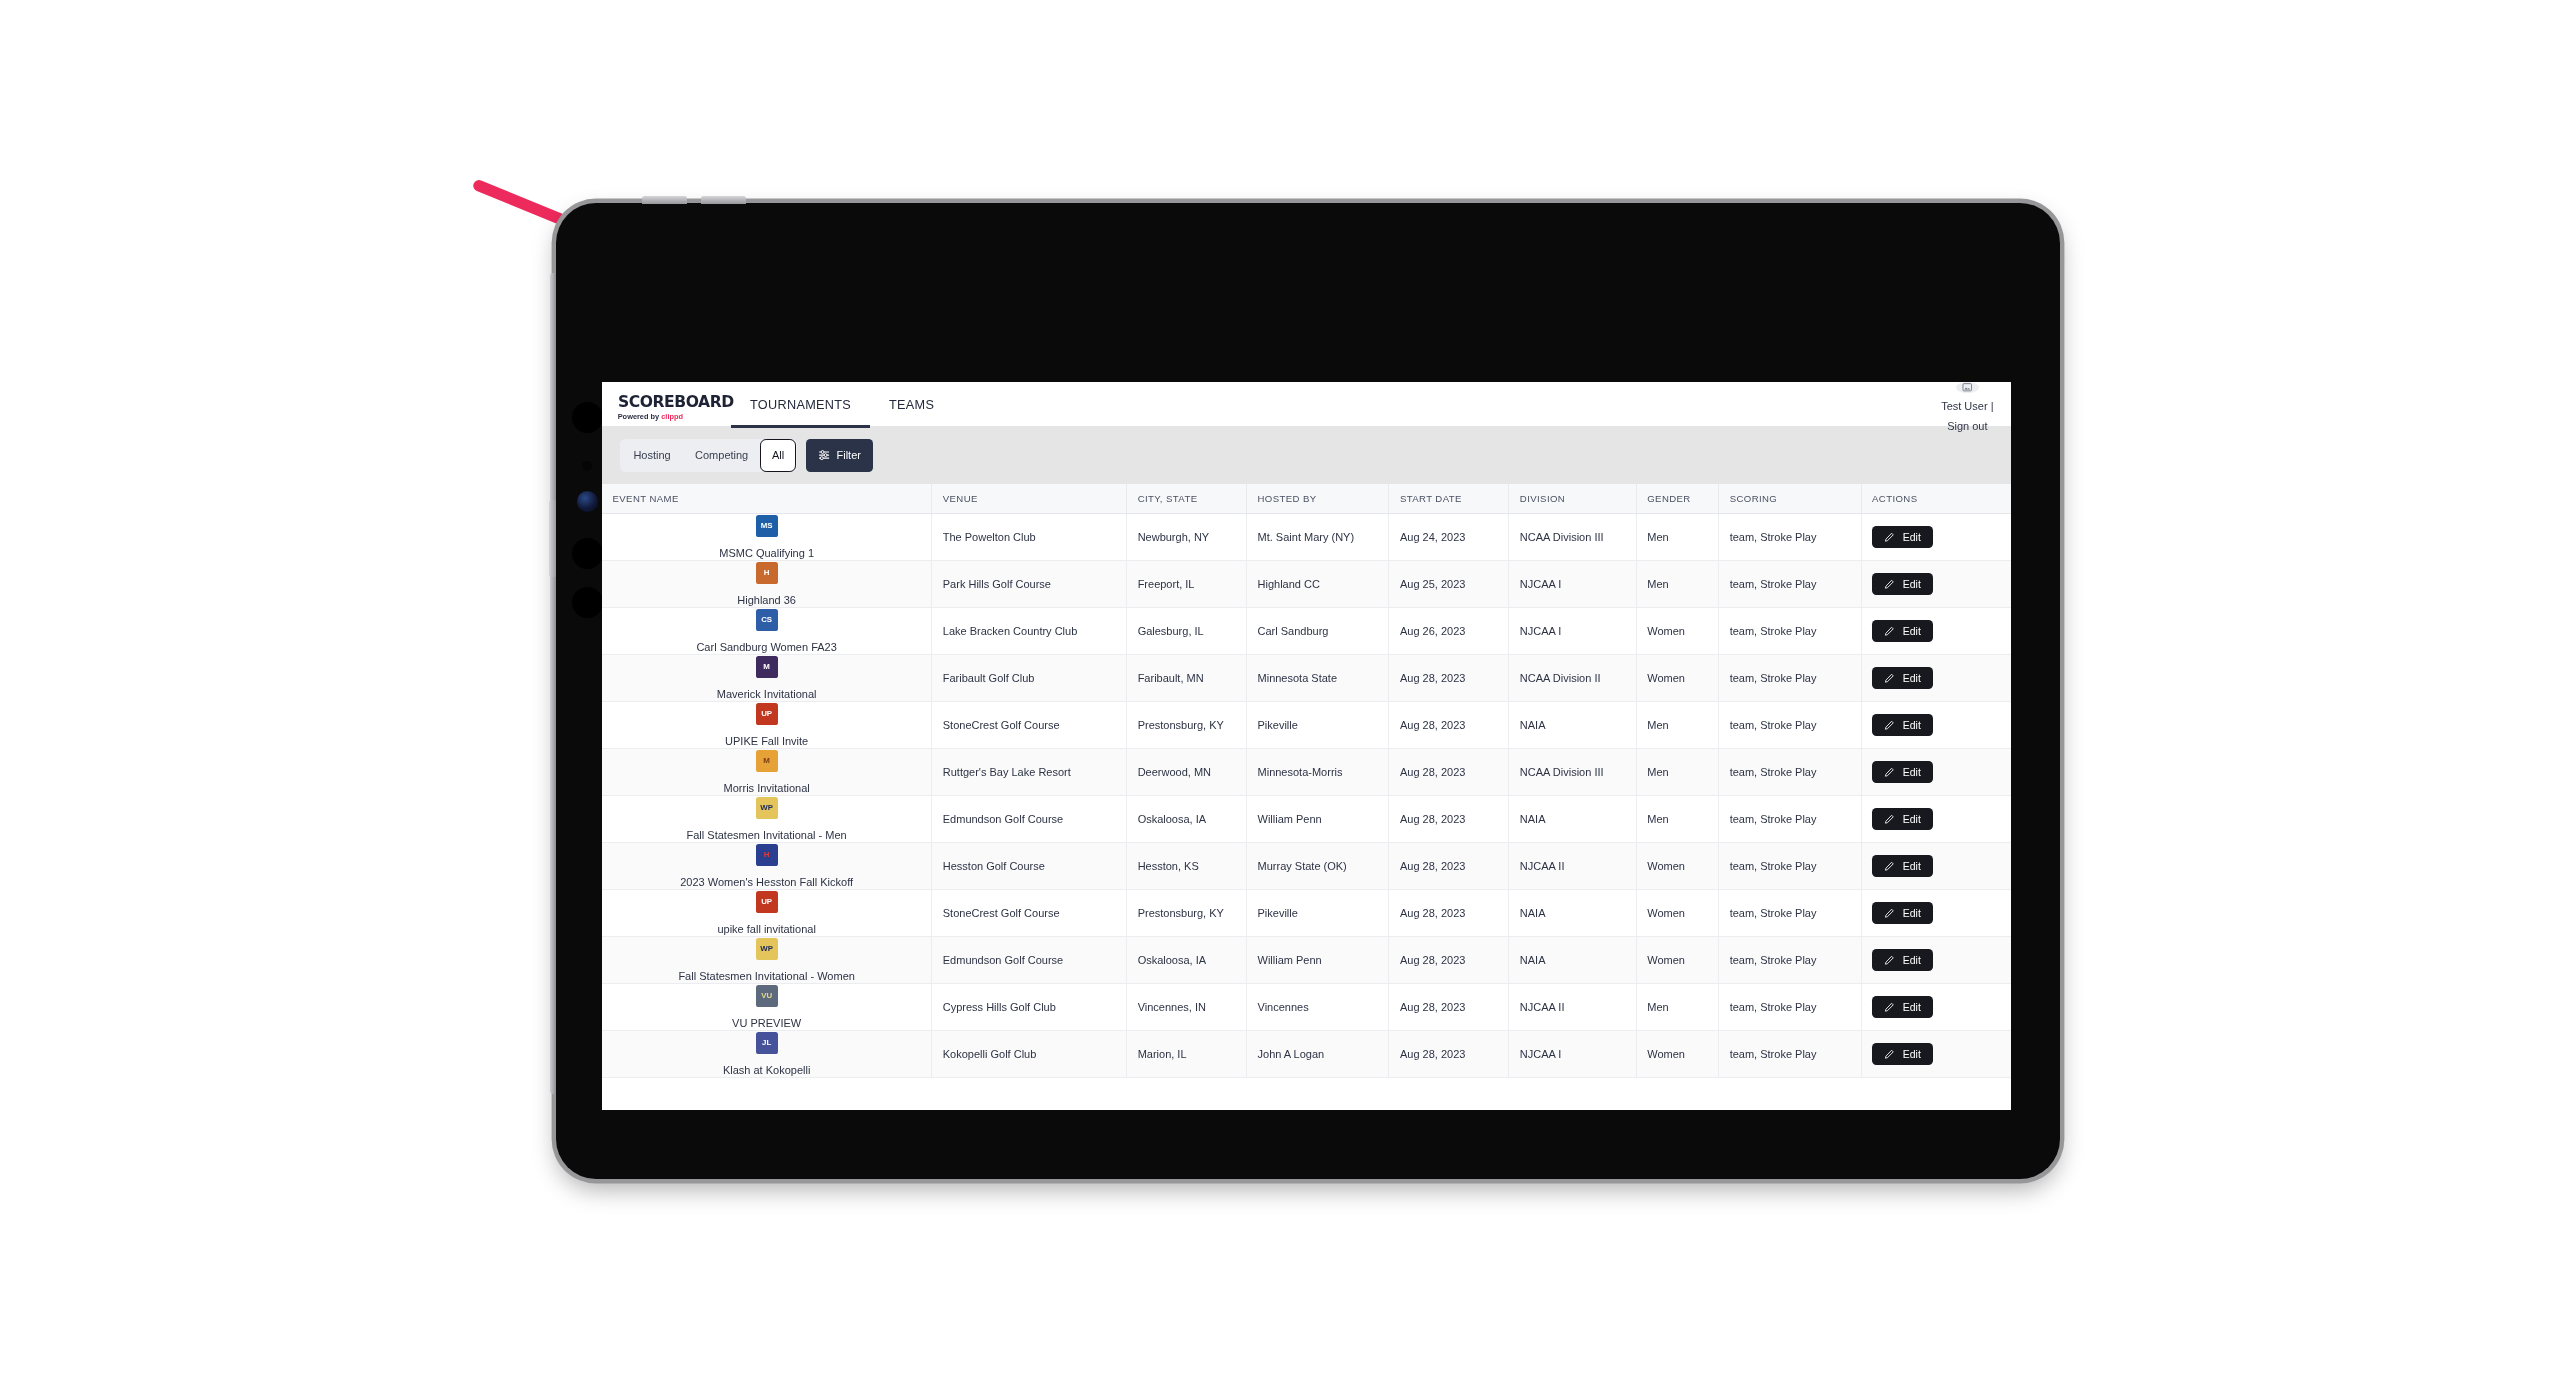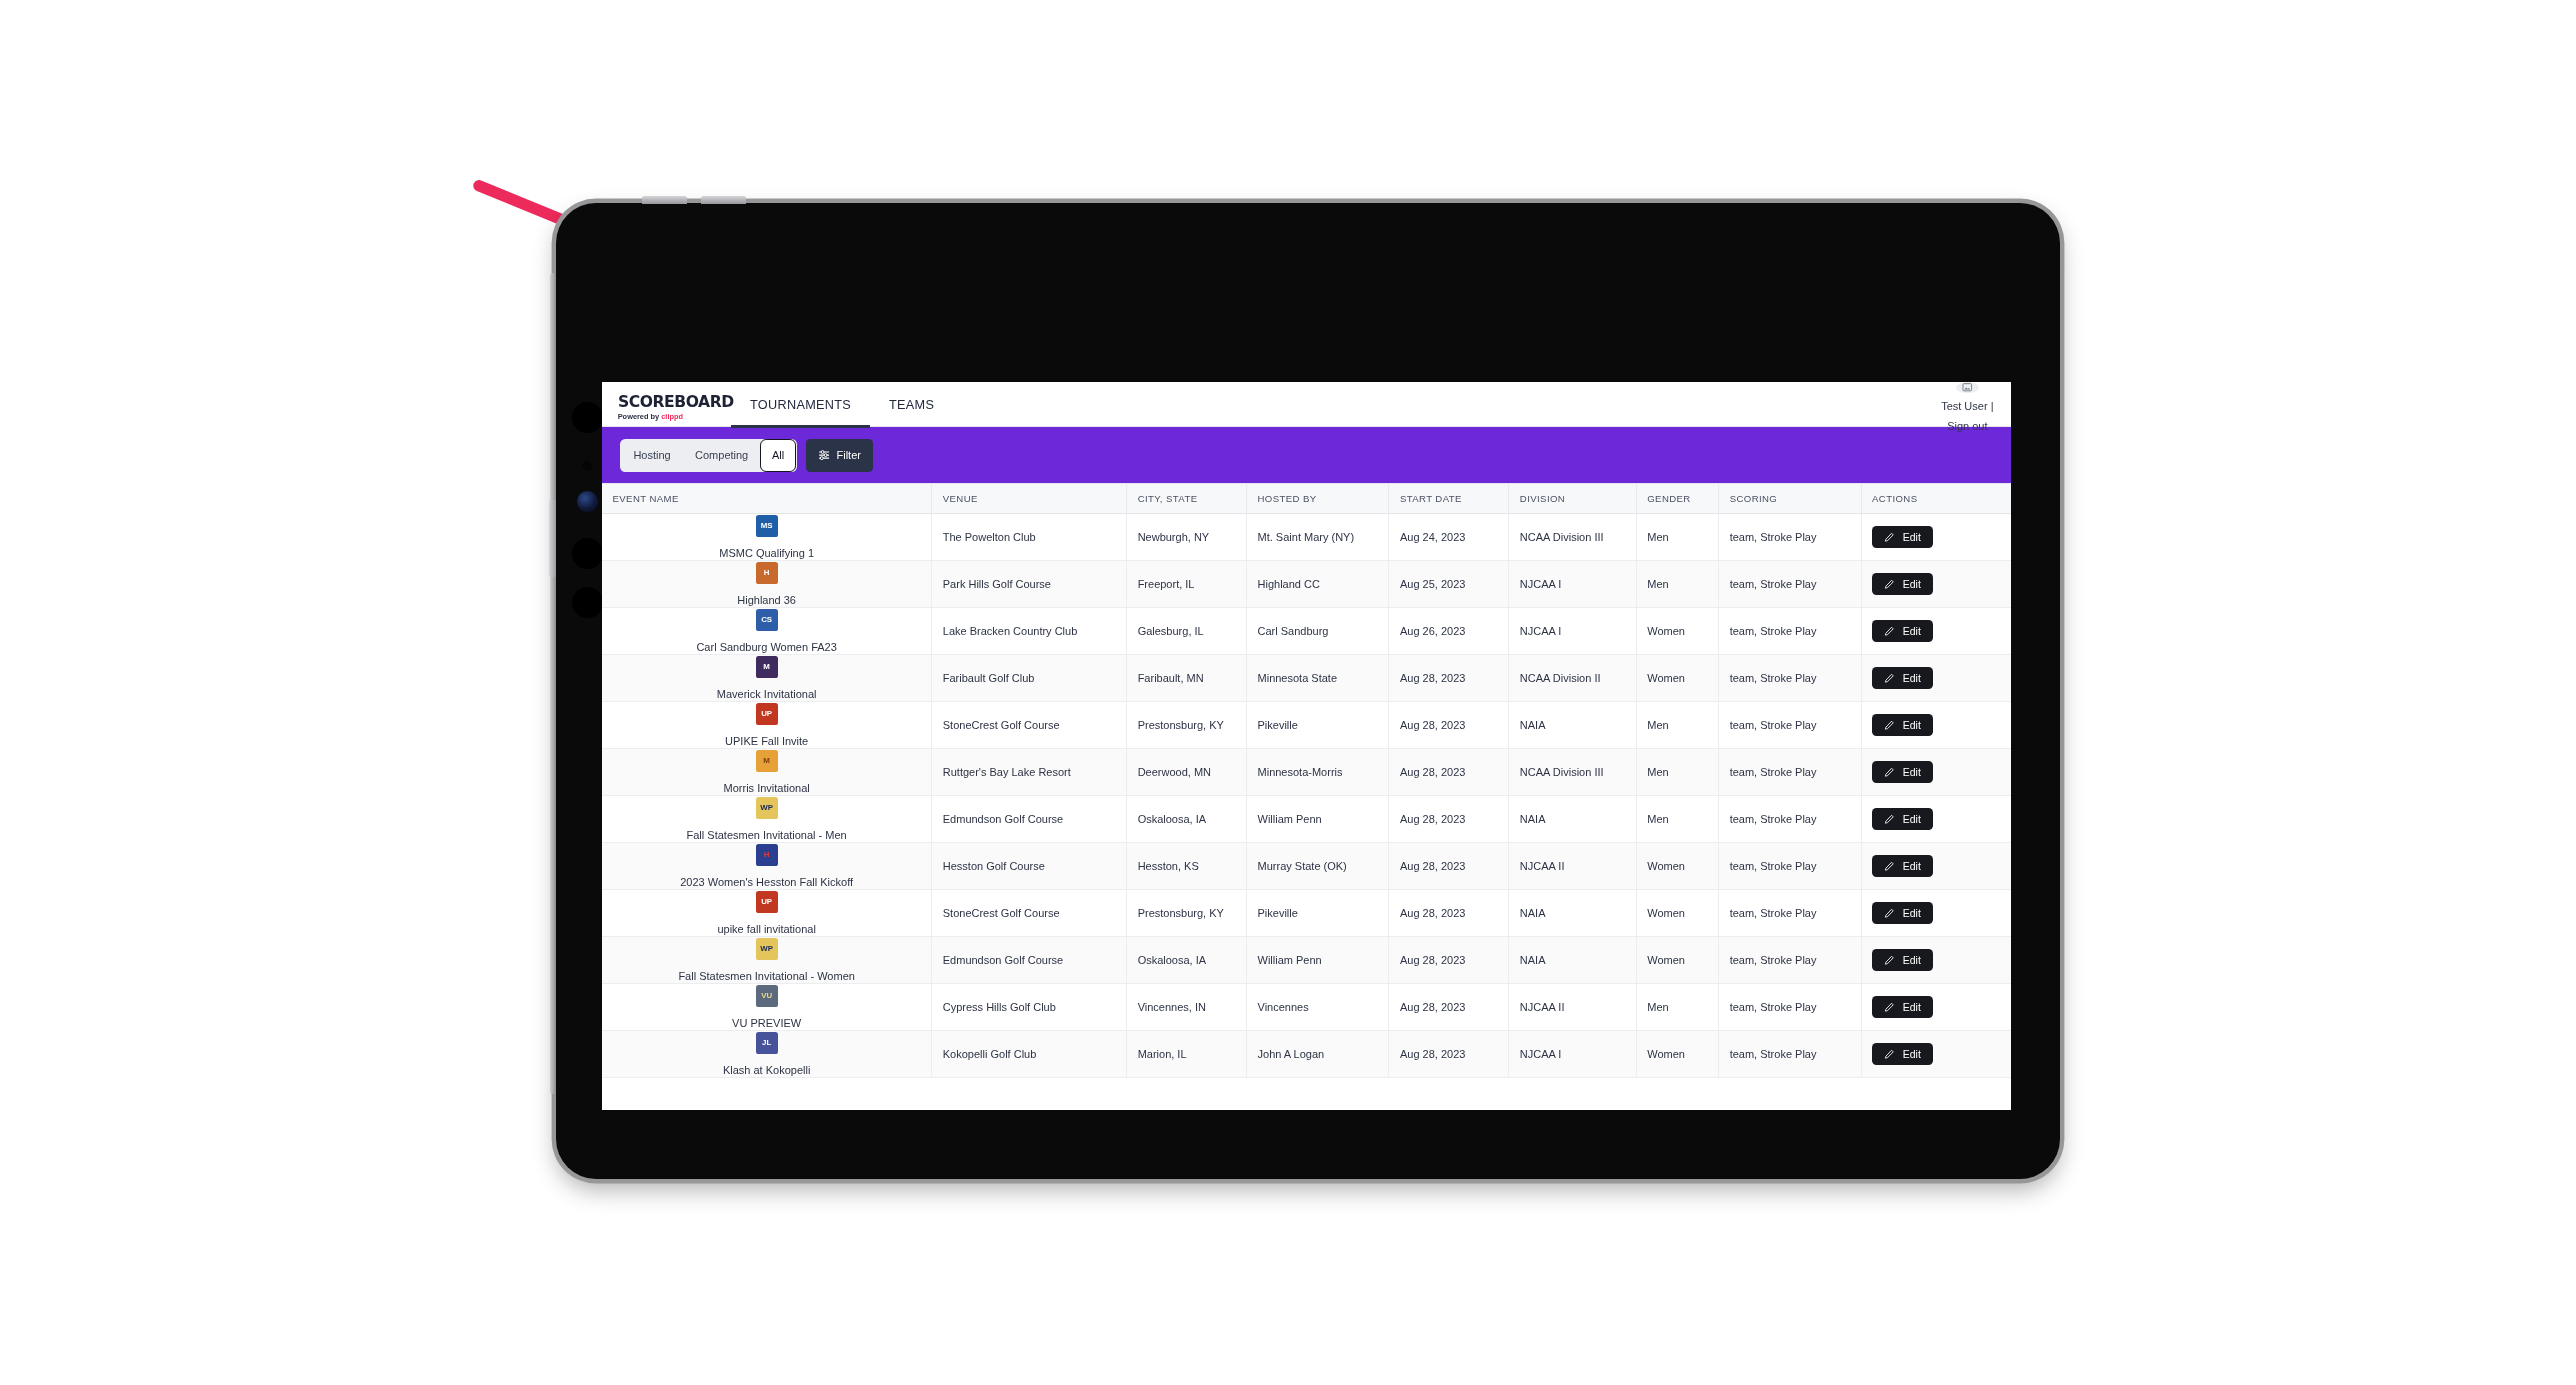"Hosting" #toolbar { background: #6d28d9 -> #e5e5e5 }
